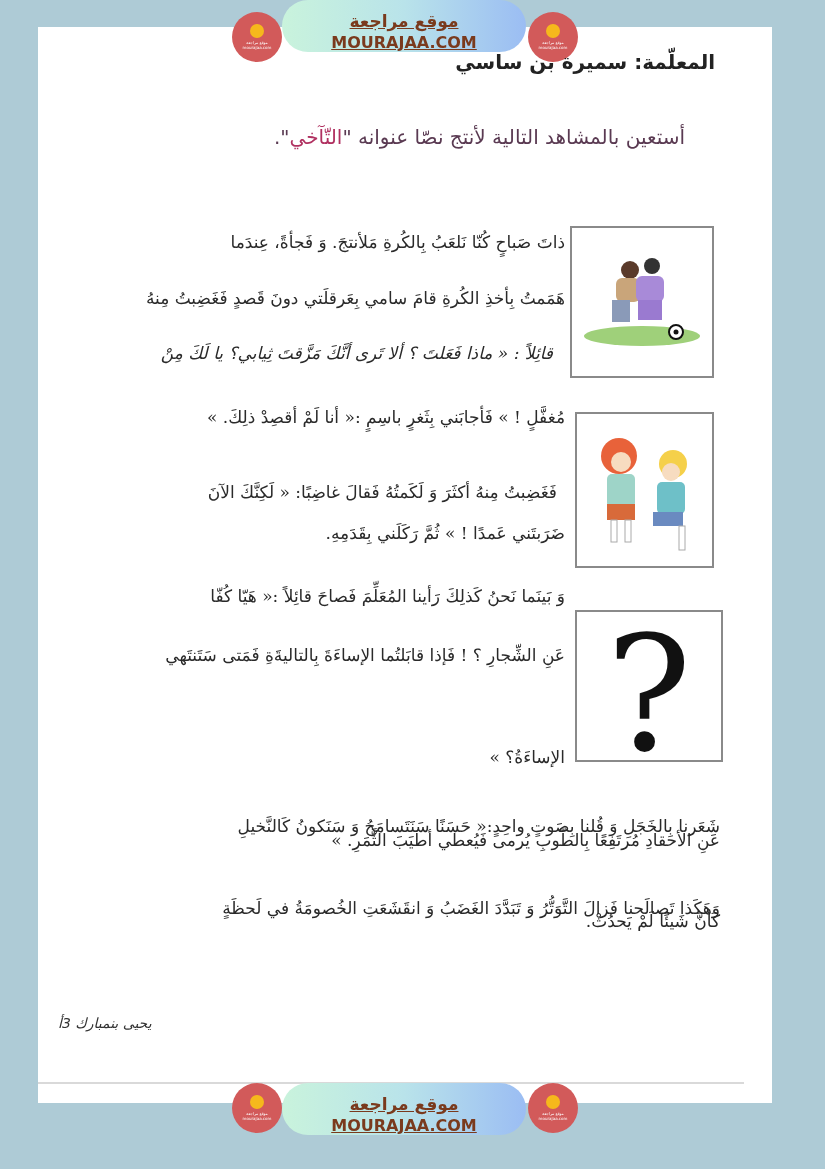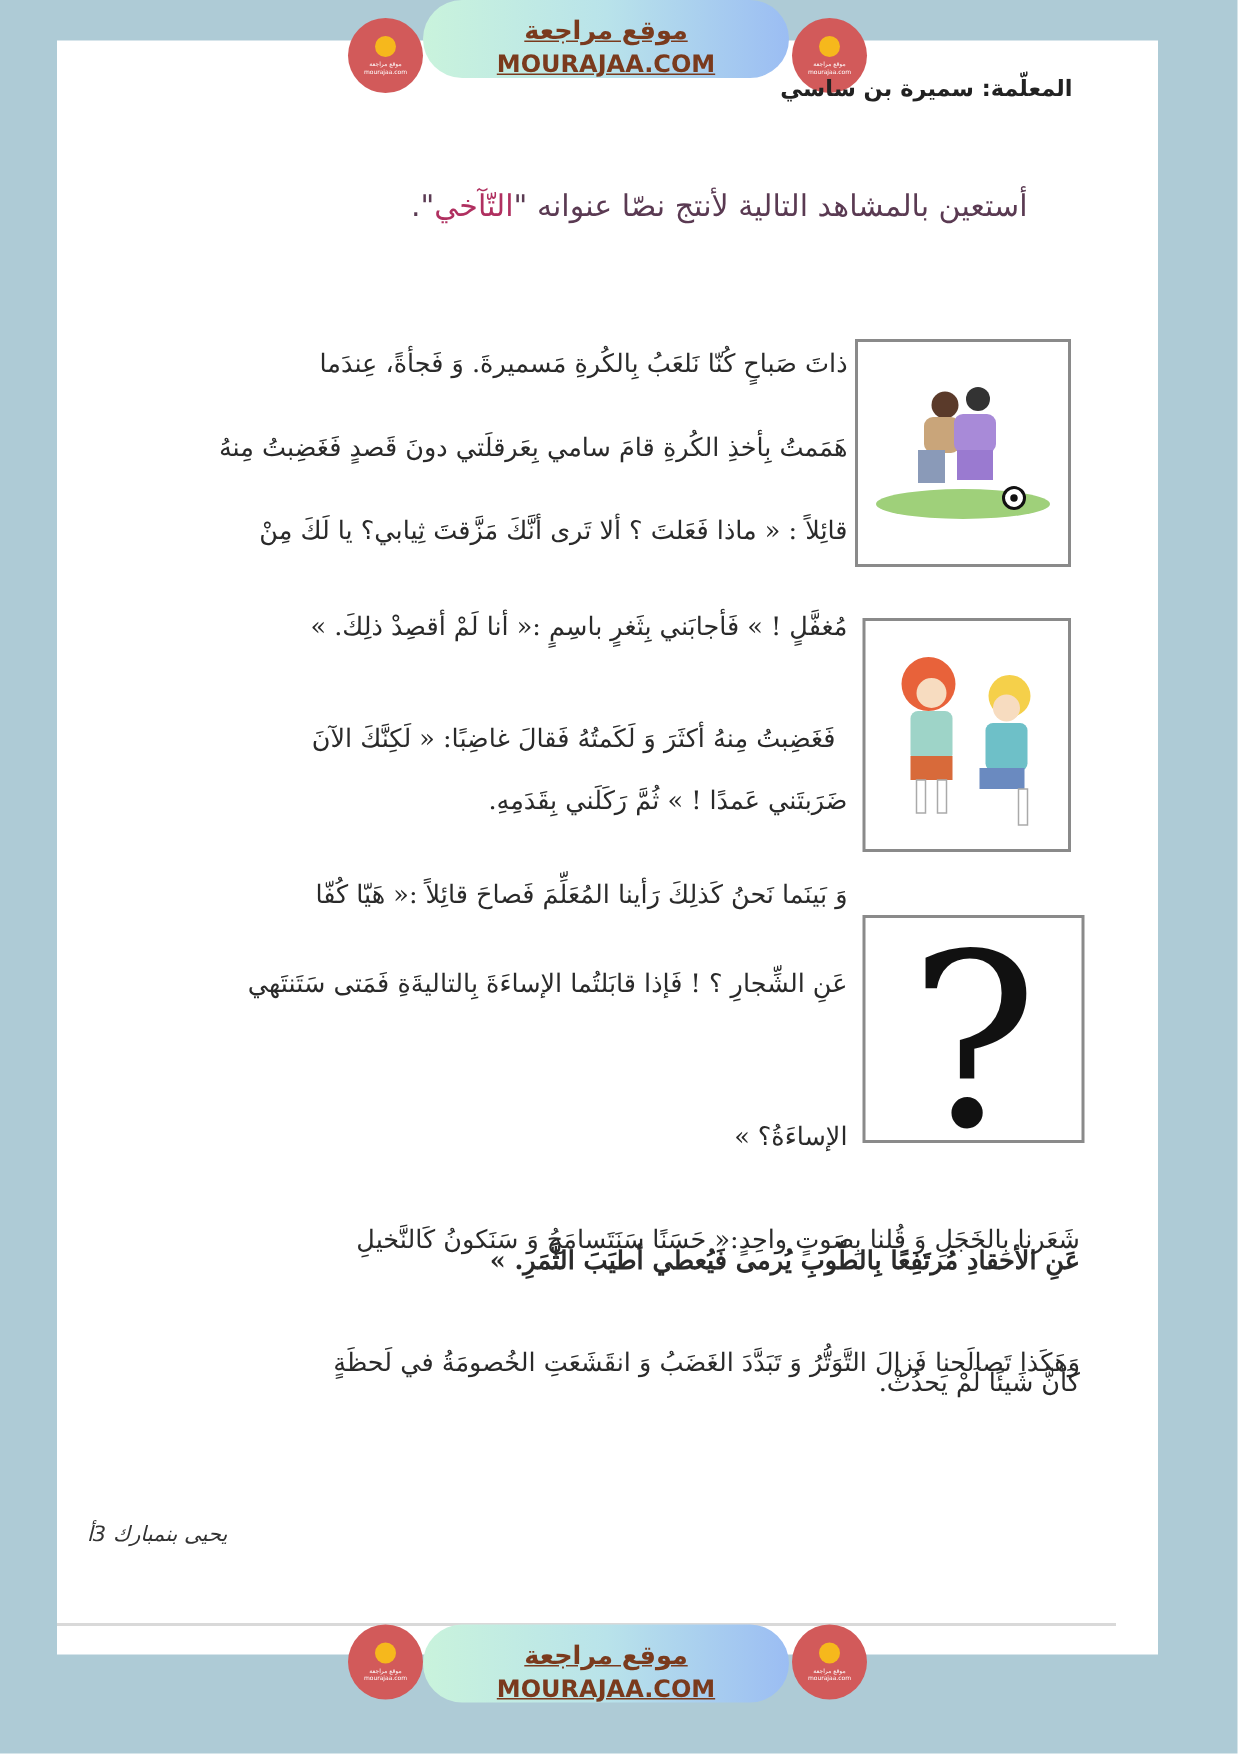"المعلّمة: سميرة بن ساسي" .teacher { font-size: 15px -> 20px }
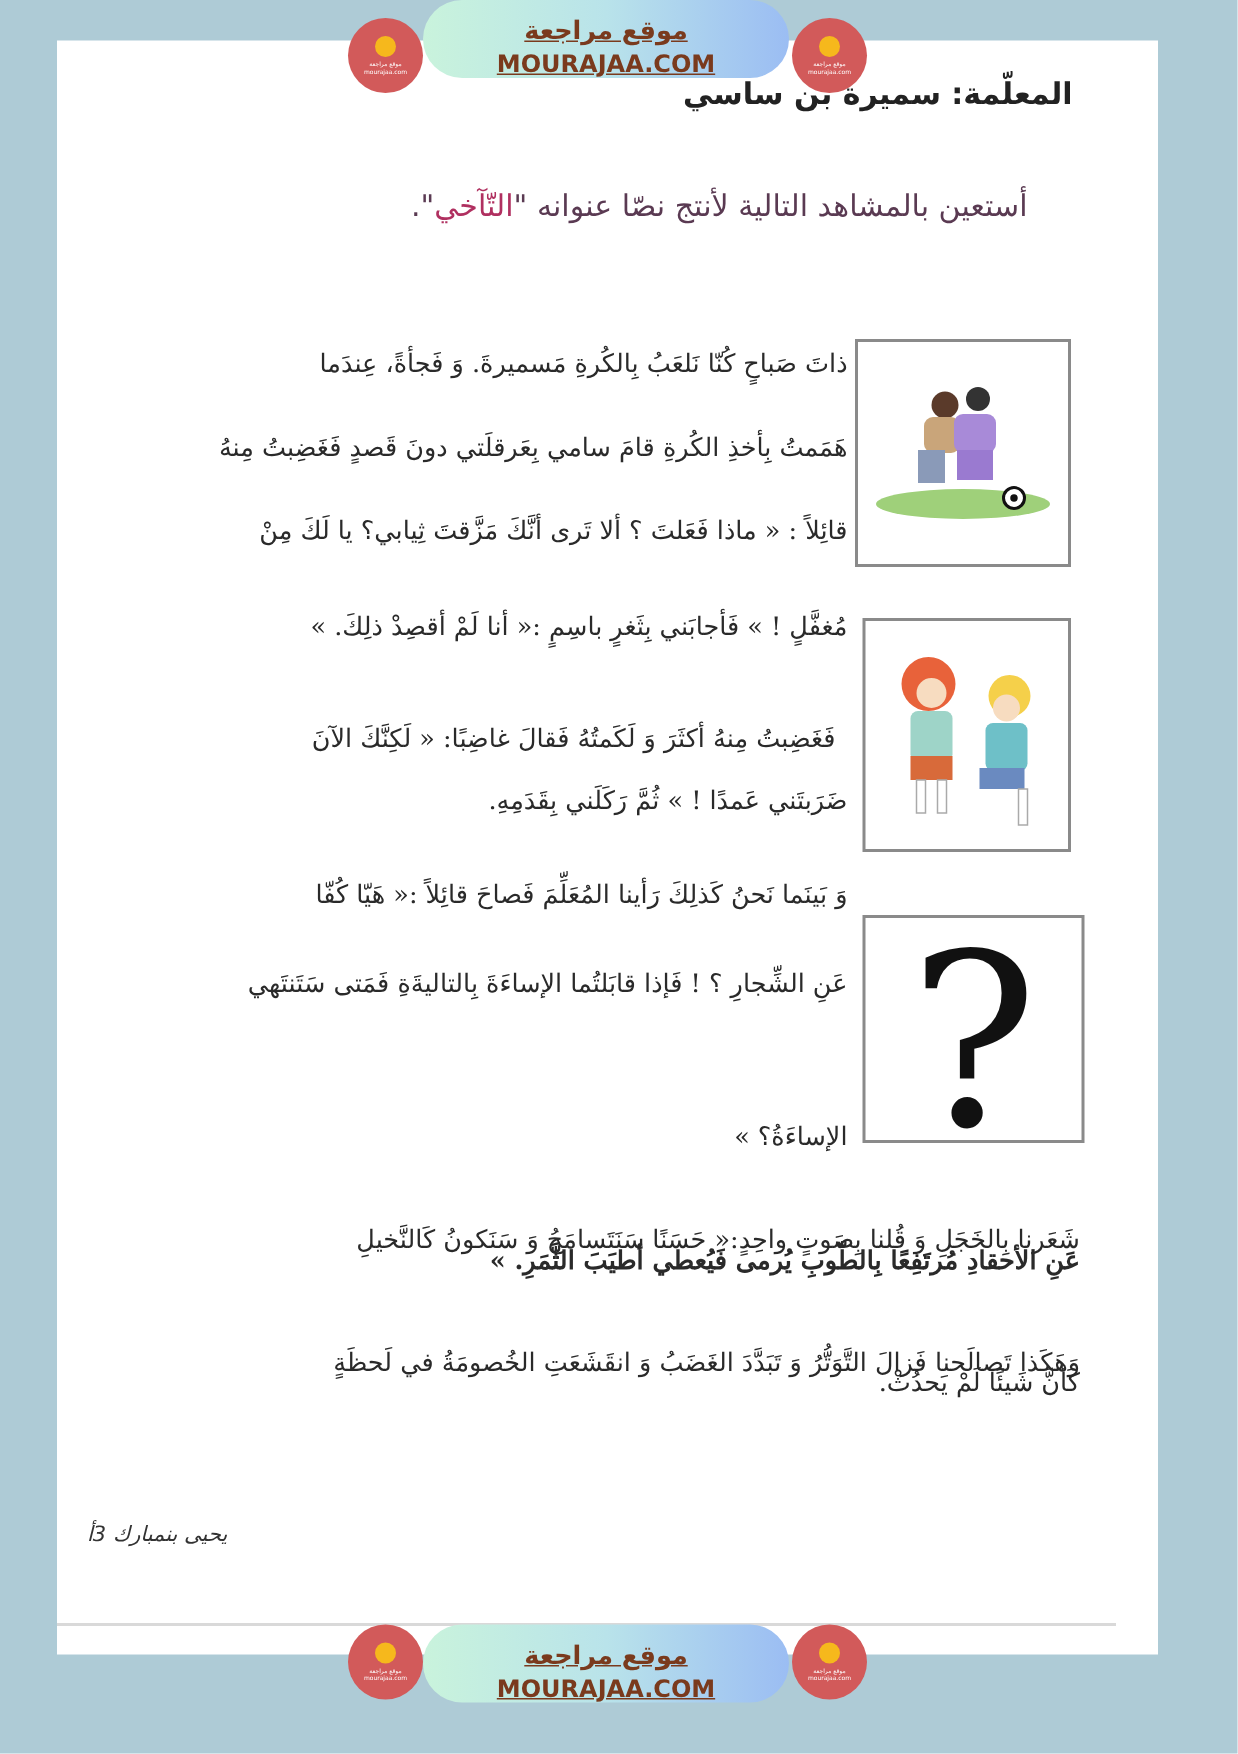"ذاتَ صَباحٍ كُنّا نَلعَبُ بِالكُرةِ" div.line { text: مَسميرةَ -> مَلأنتجَ }
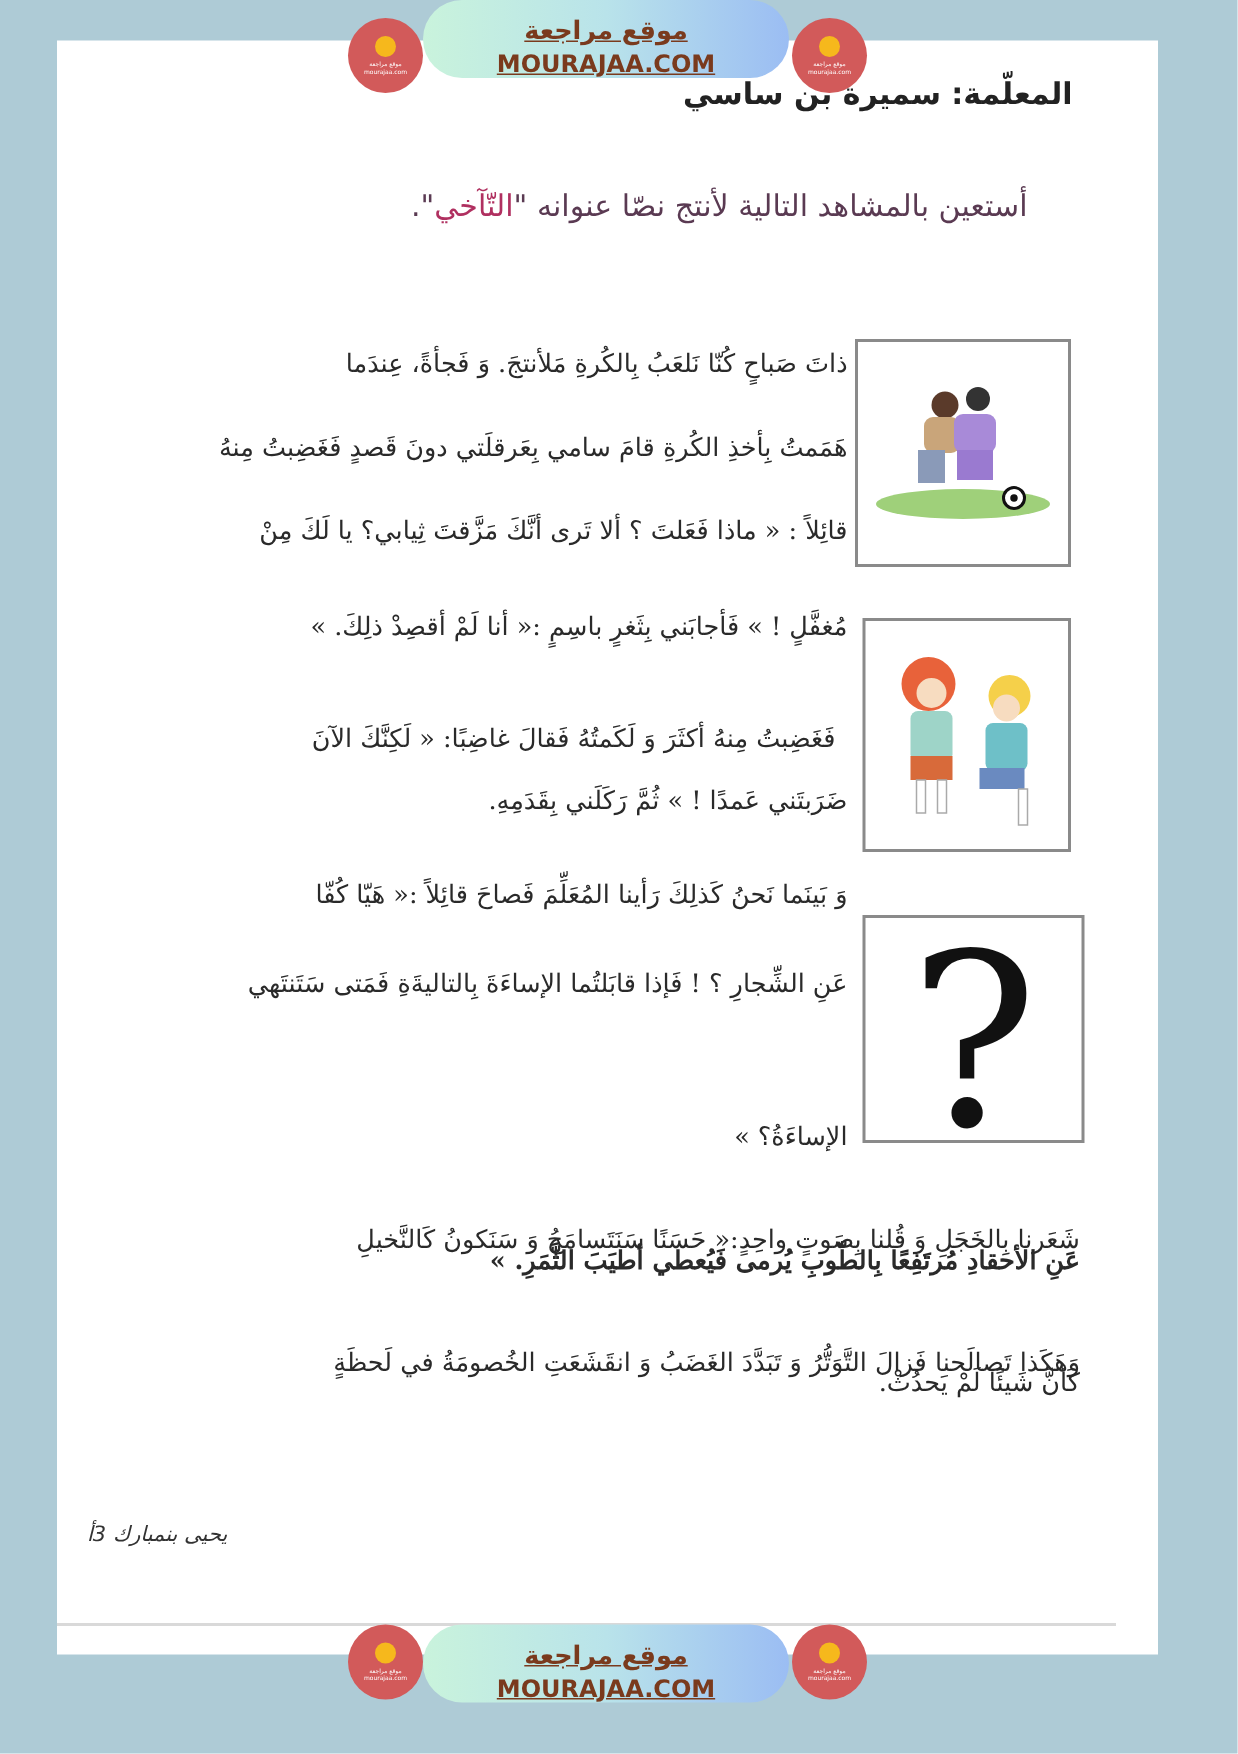"قائِلاً : « ماذا فَعَلتَ" div.line { font-style: none -> italic; right: 260px -> 272px }
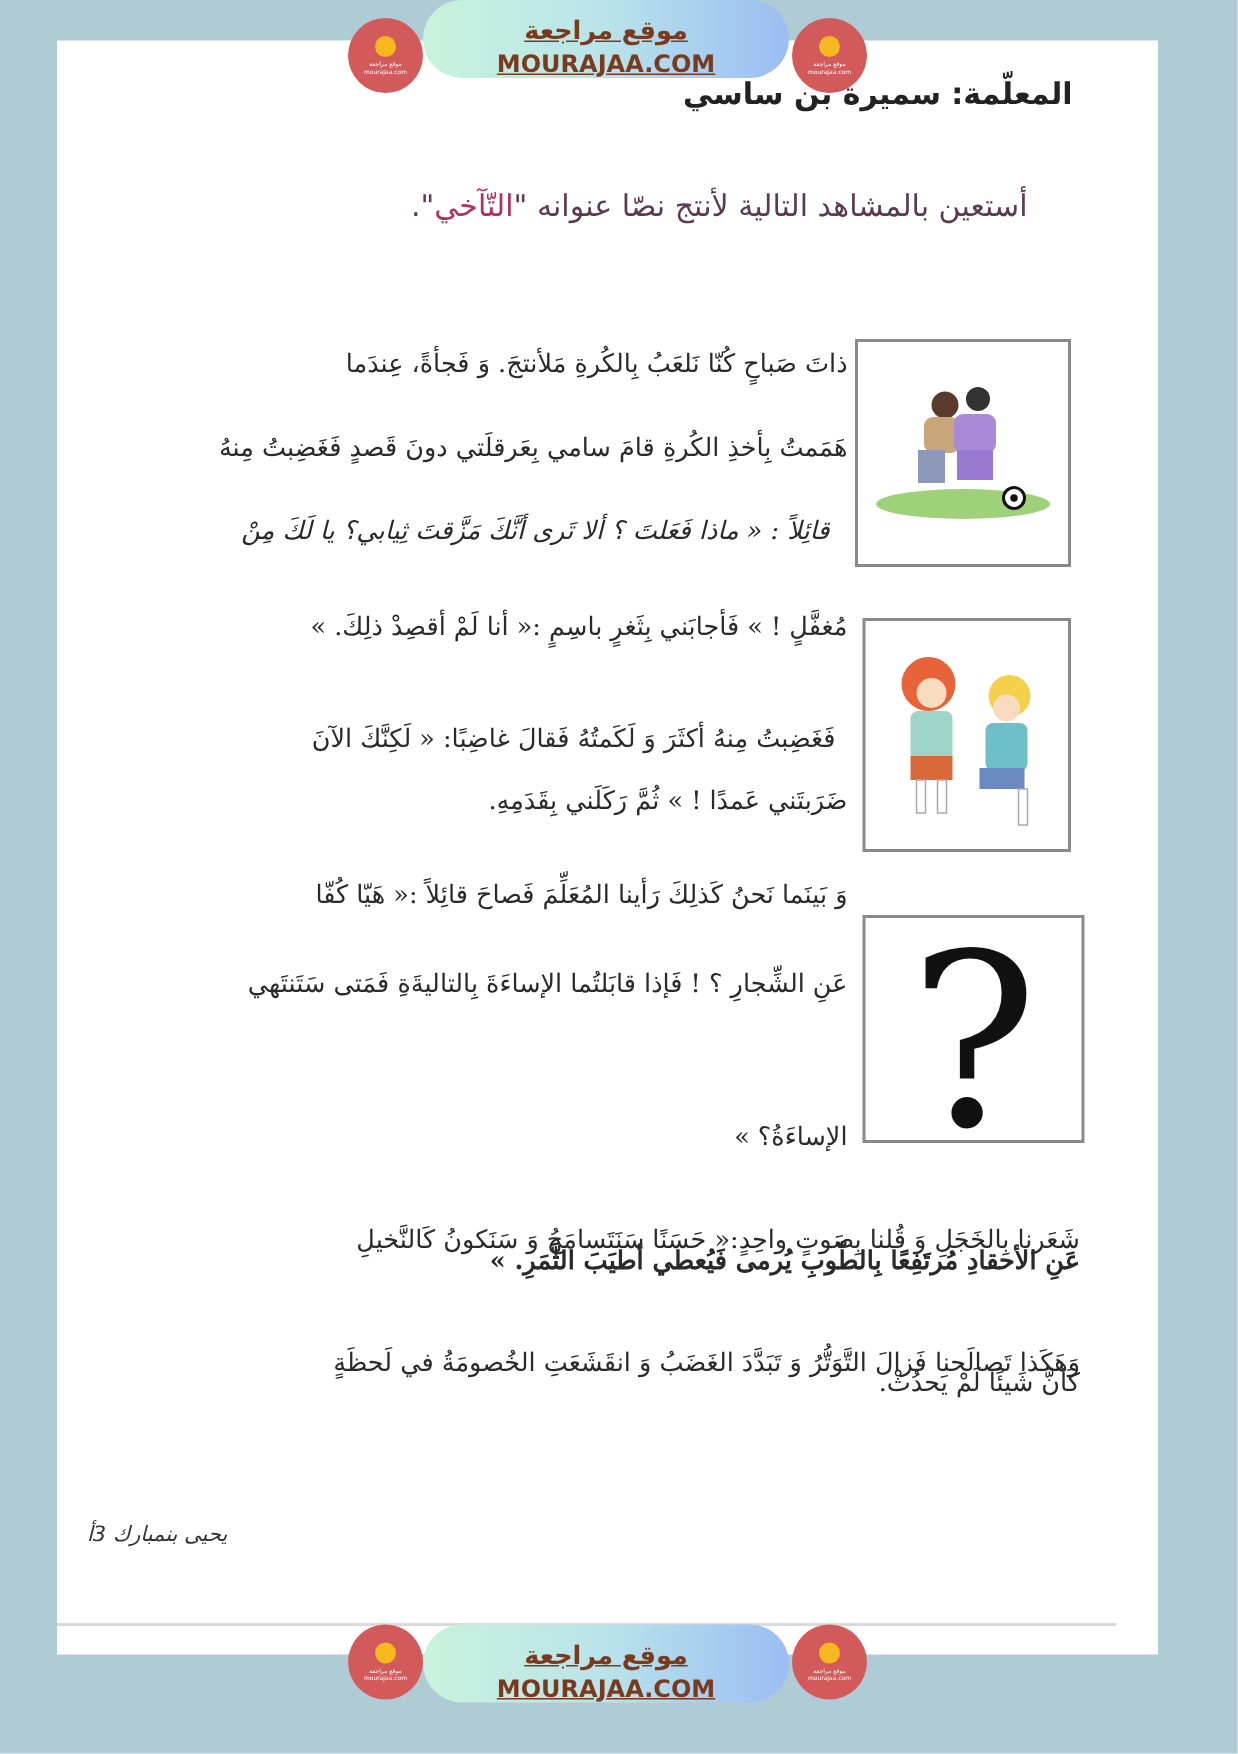"عَنِ الأحقادِ مُرتَفِعًا بِالطّوبِ يُرمى" div.line { font-weight: bold -> none }
